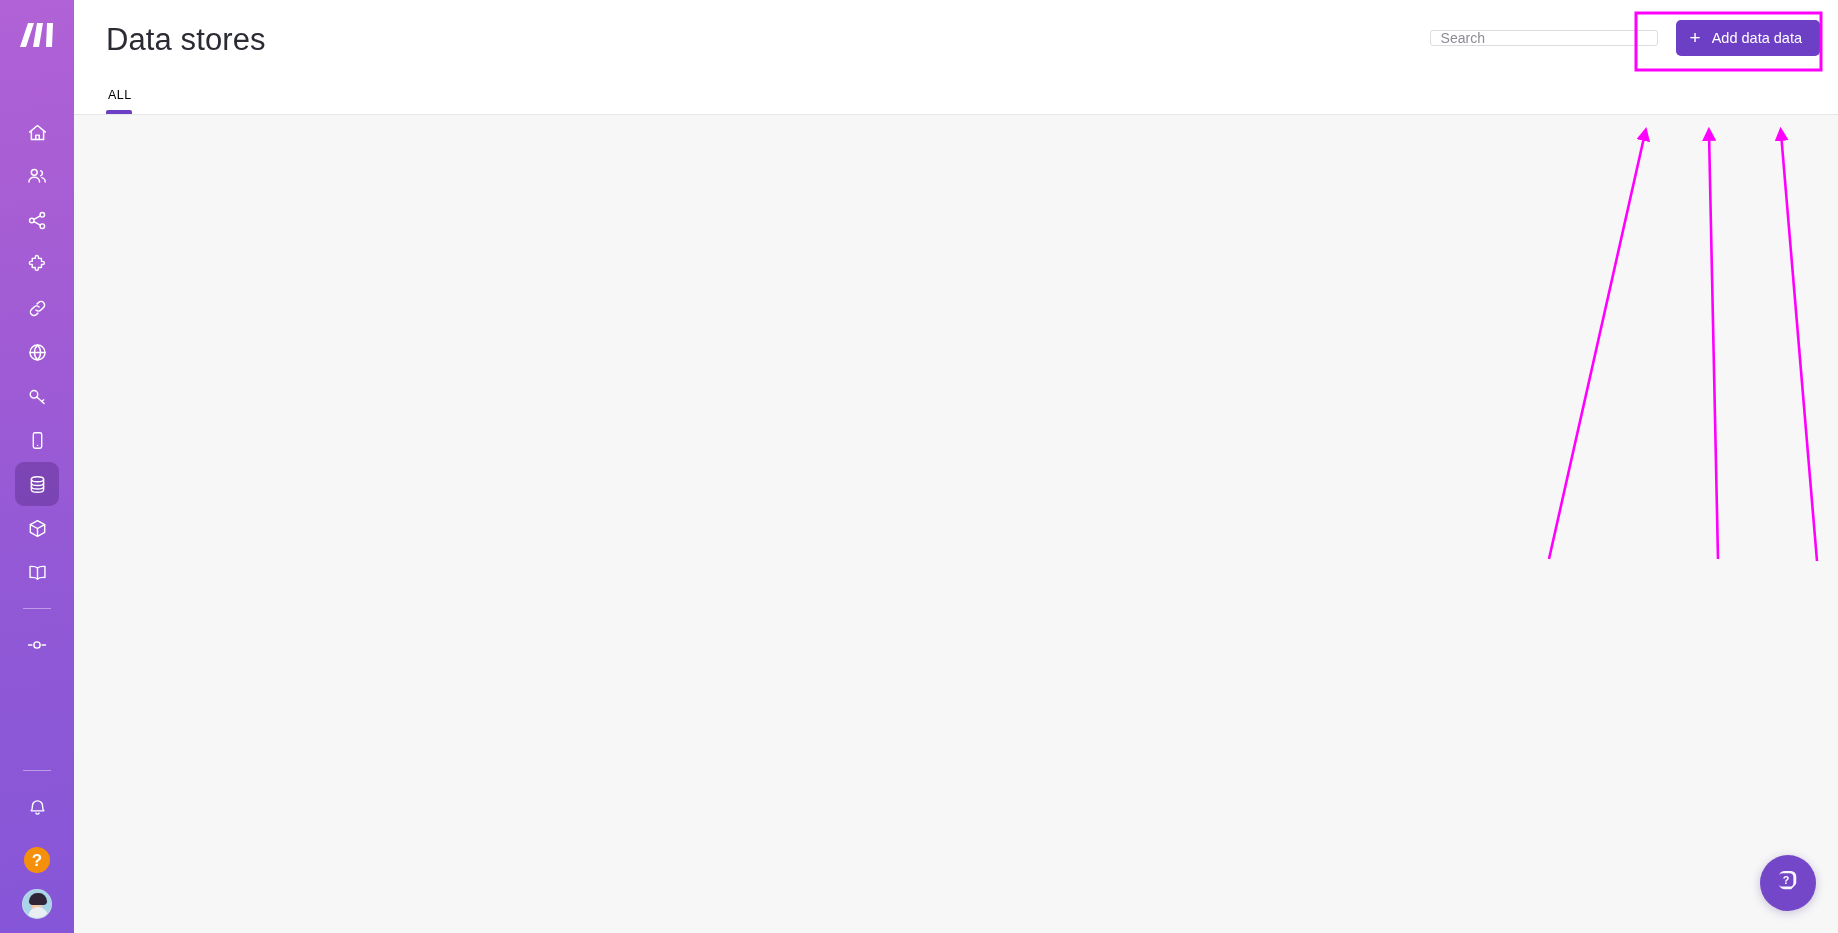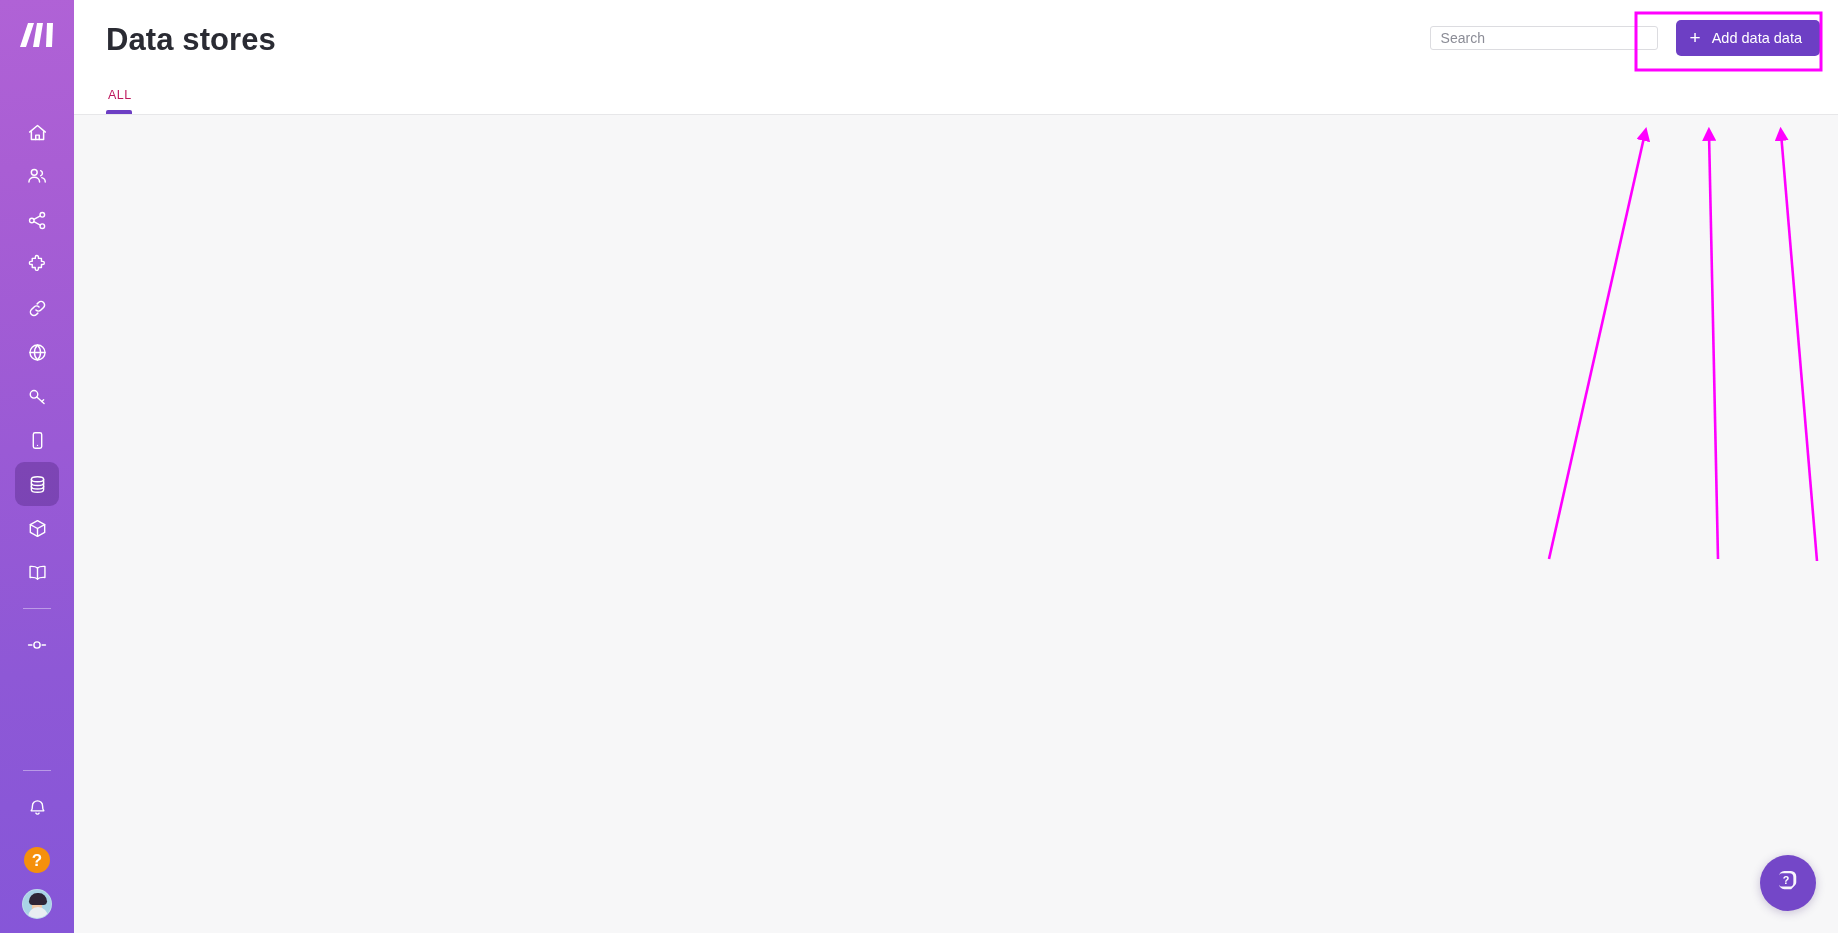"Data stores" #page-title { font-weight: 700 -> 400 }
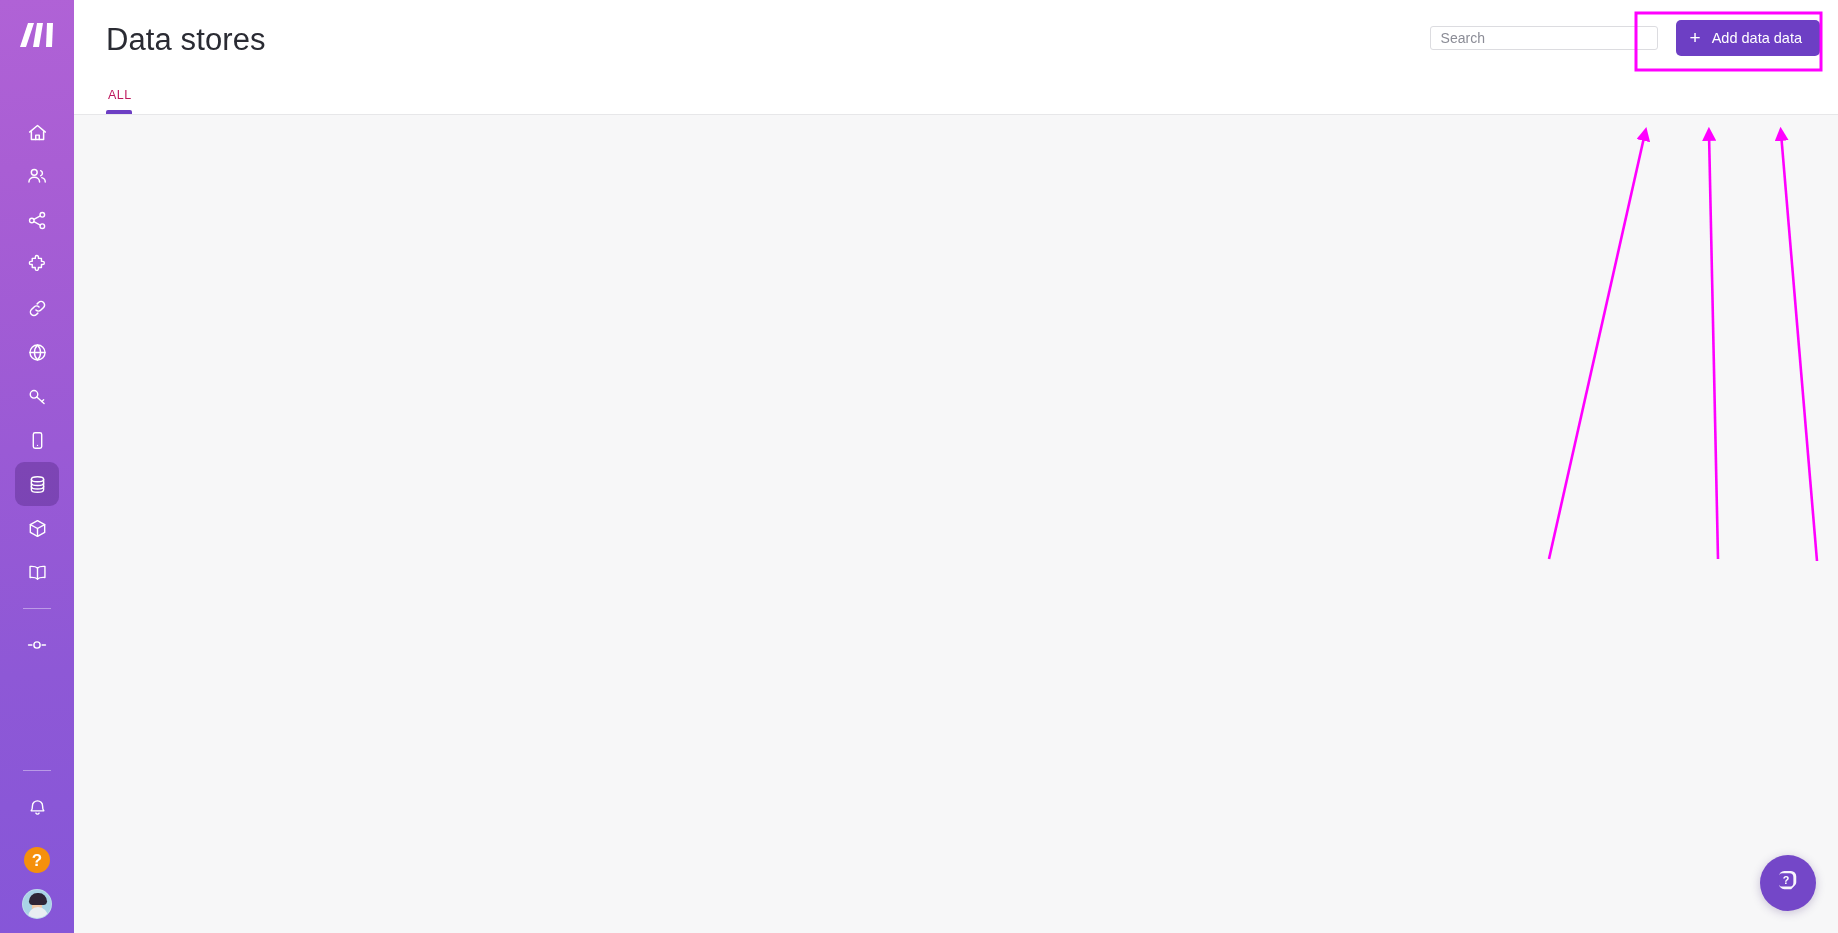"Search" #search-input { height: 24px -> 16px }
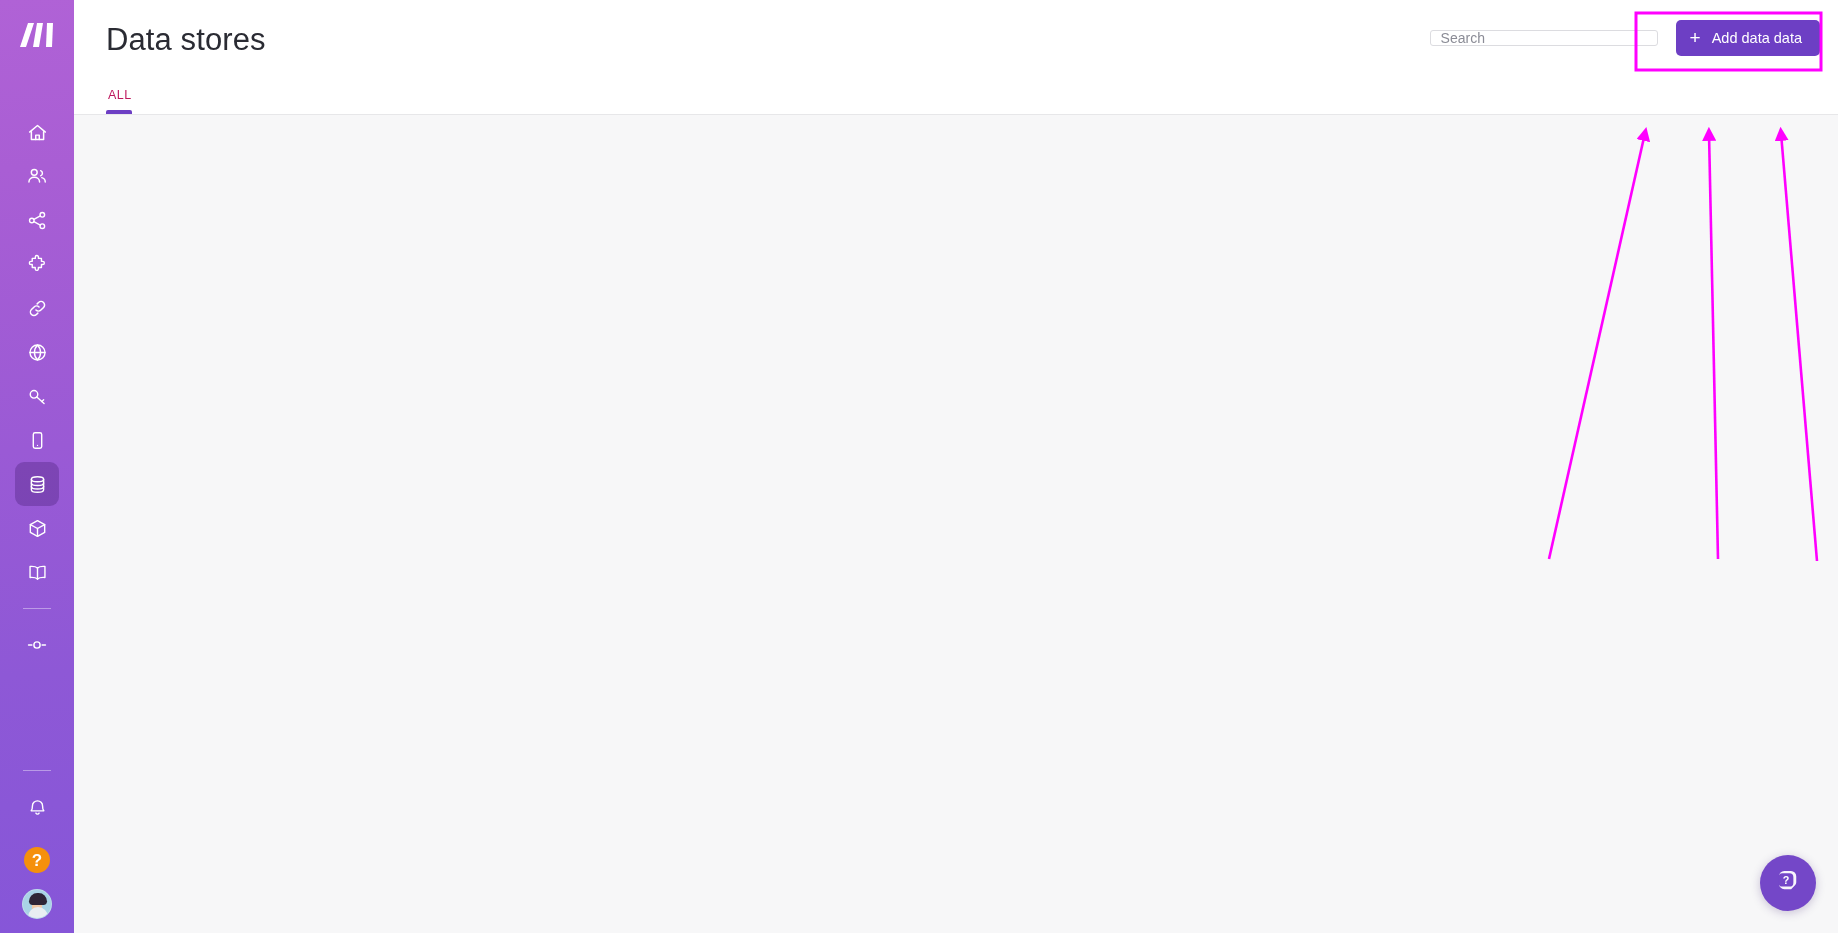"ALL" .tab { color: #be185d -> #000000 }
